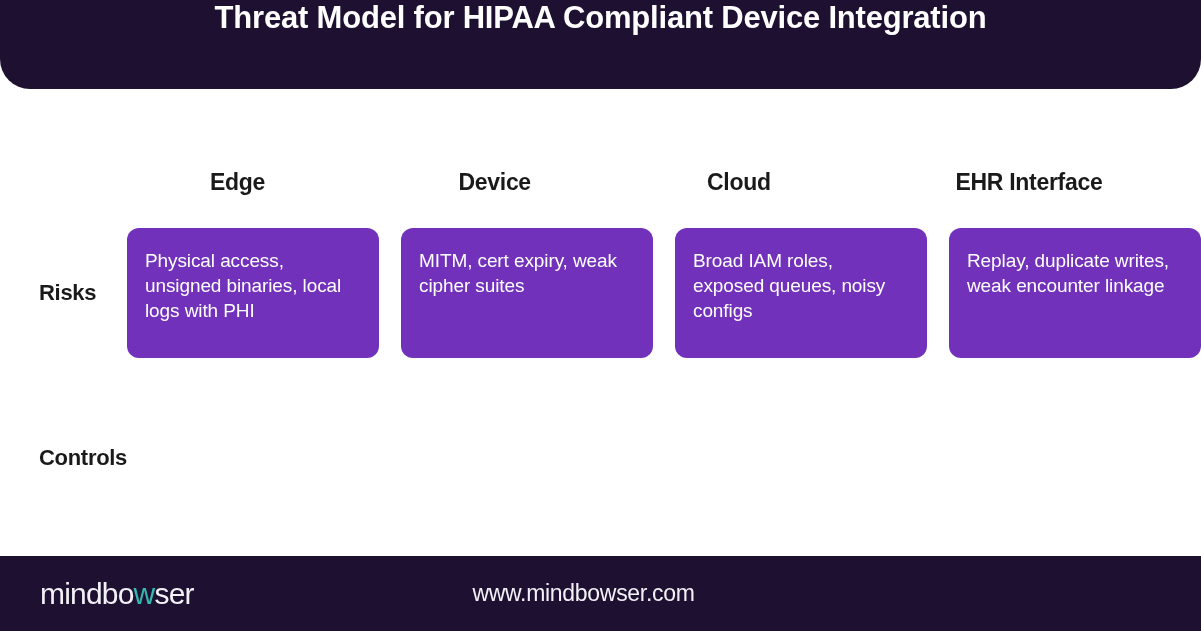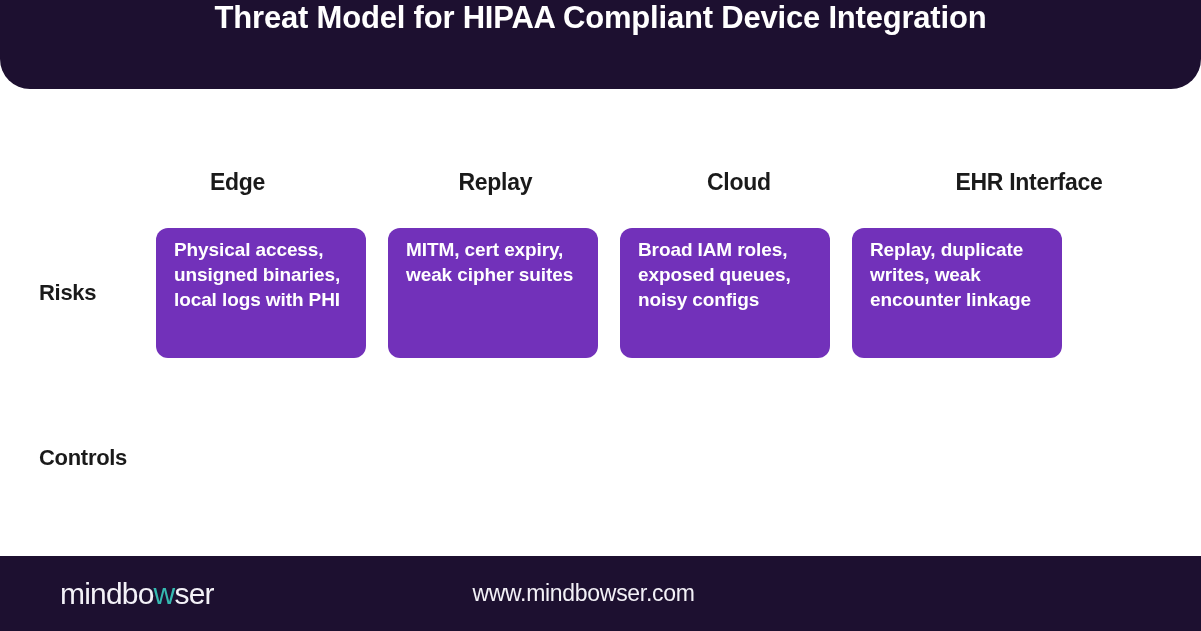"Replay" div.col-header { text: Replay -> Device }
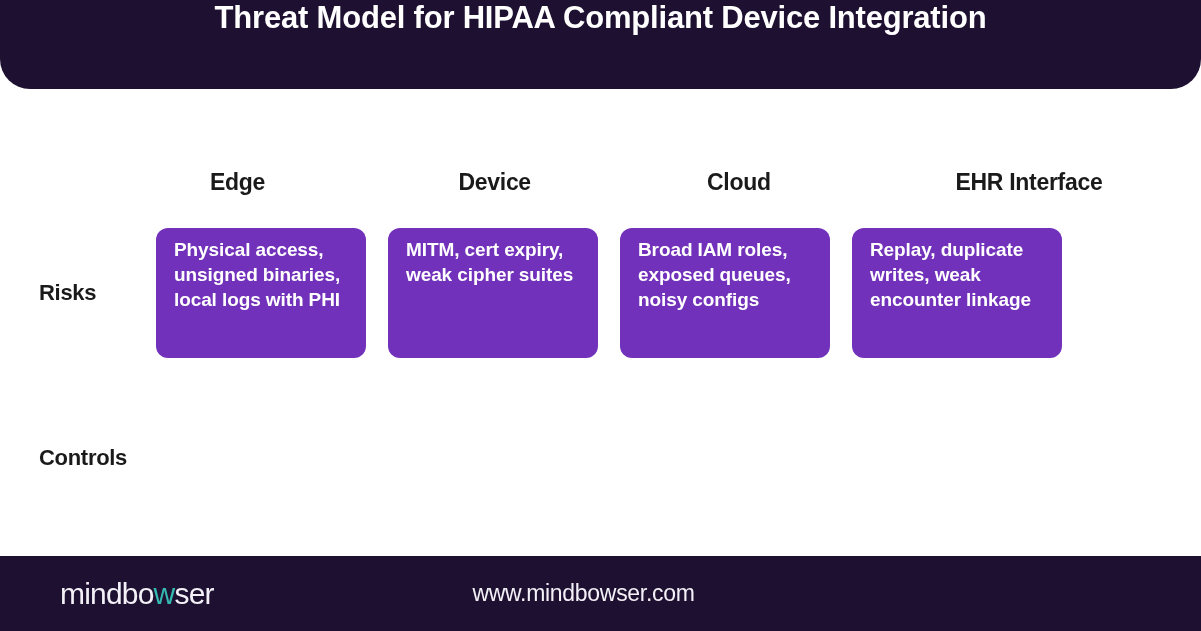"Physical access, unsigned binaries," .card { font-weight: 700 -> 400; padding: 9px 18px 14px 18px -> 20px 18px 14px 18px; width: 210px -> 252px }
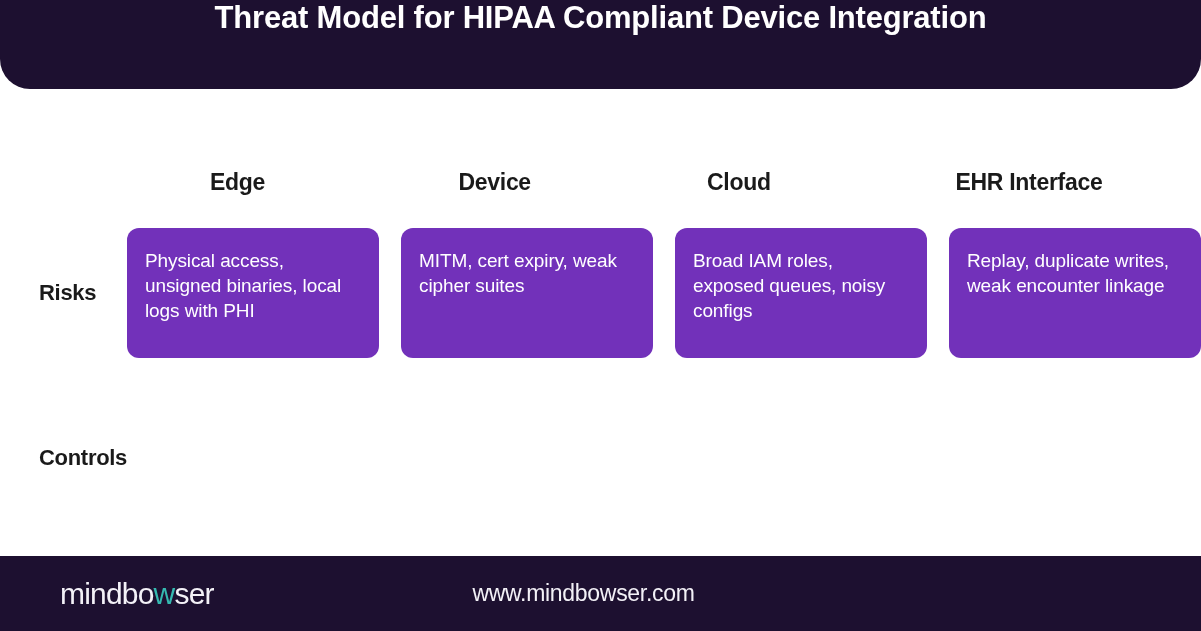"mindbowser" .footer-logo { padding-left: 60px -> 40px }
